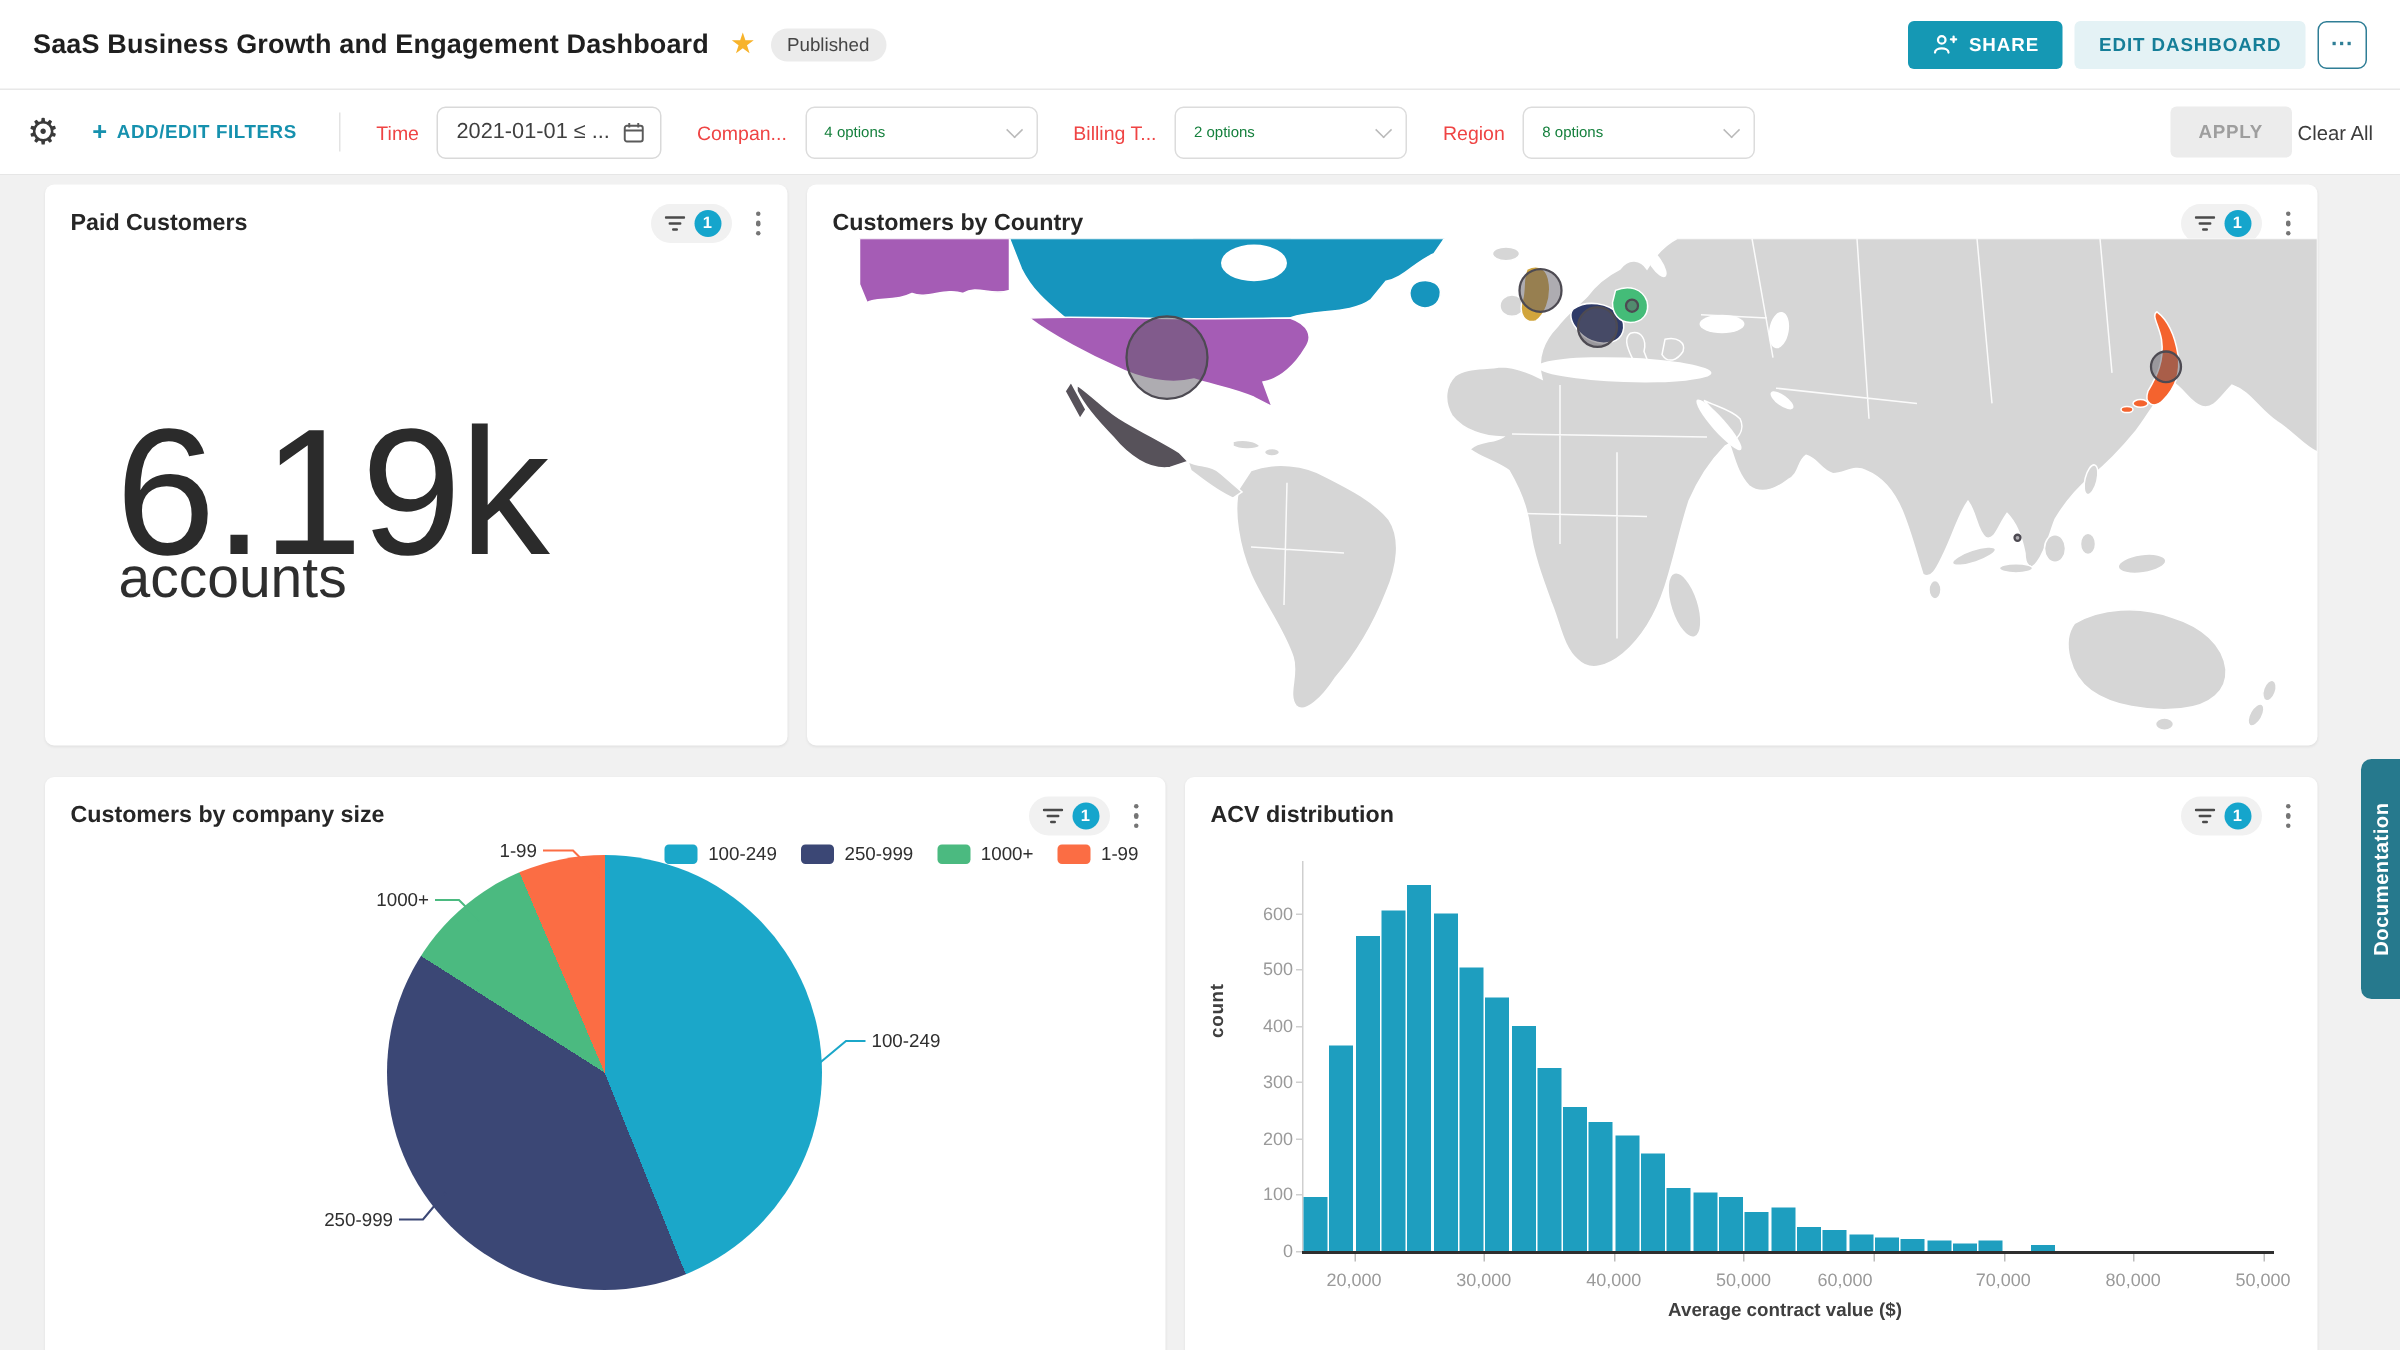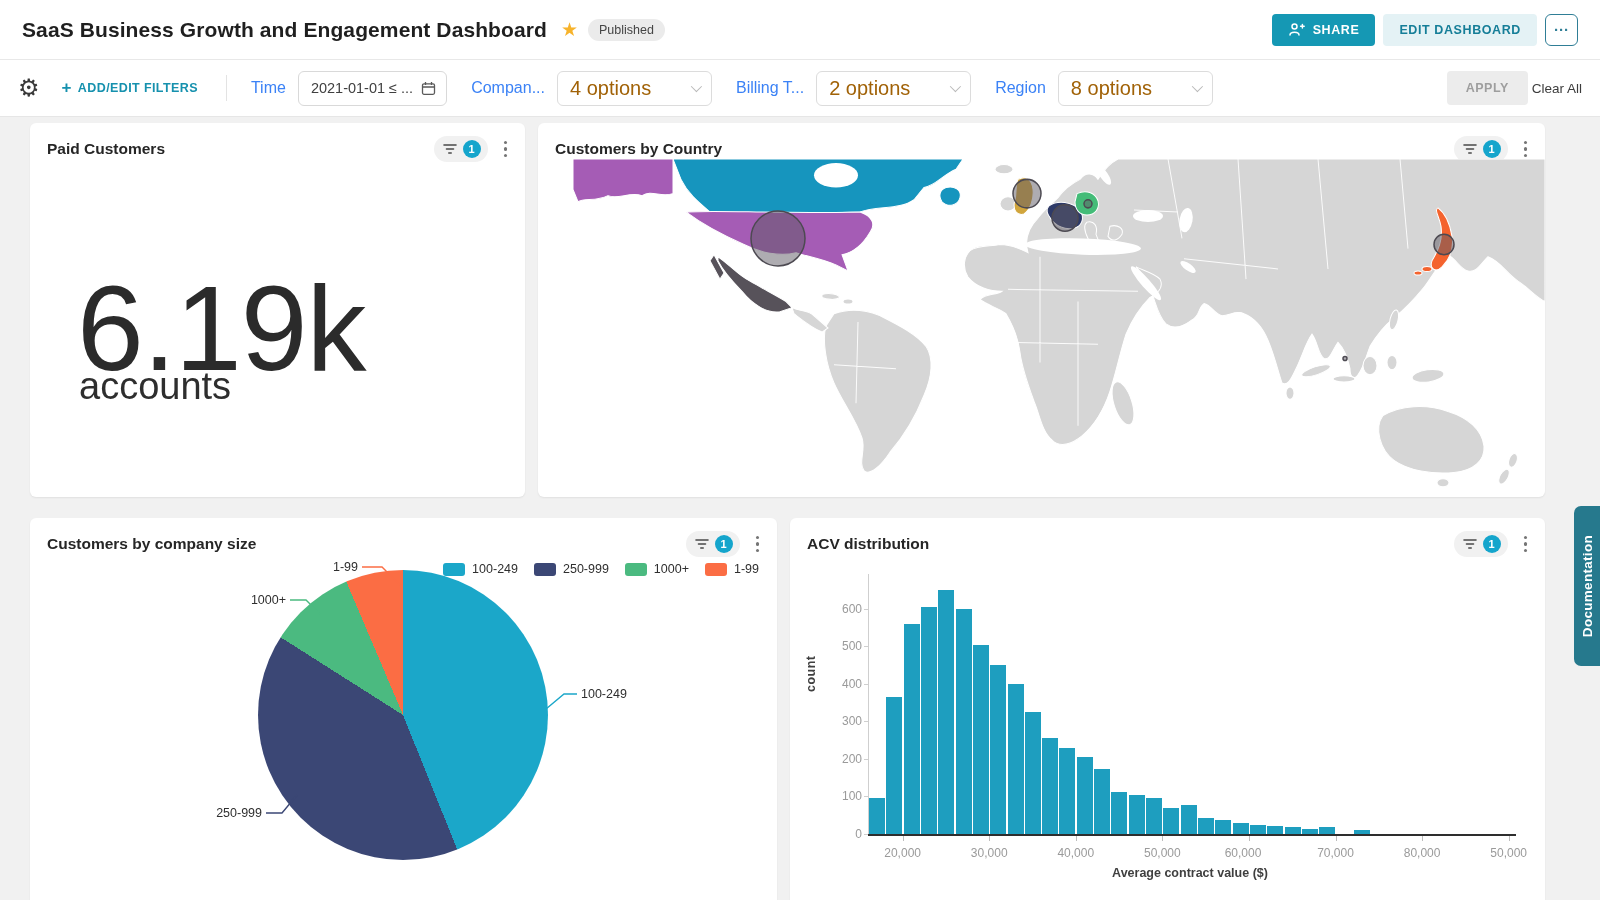"SaaS Business Growth and Engagement" .dash-title { font-size: 21px -> 18px }
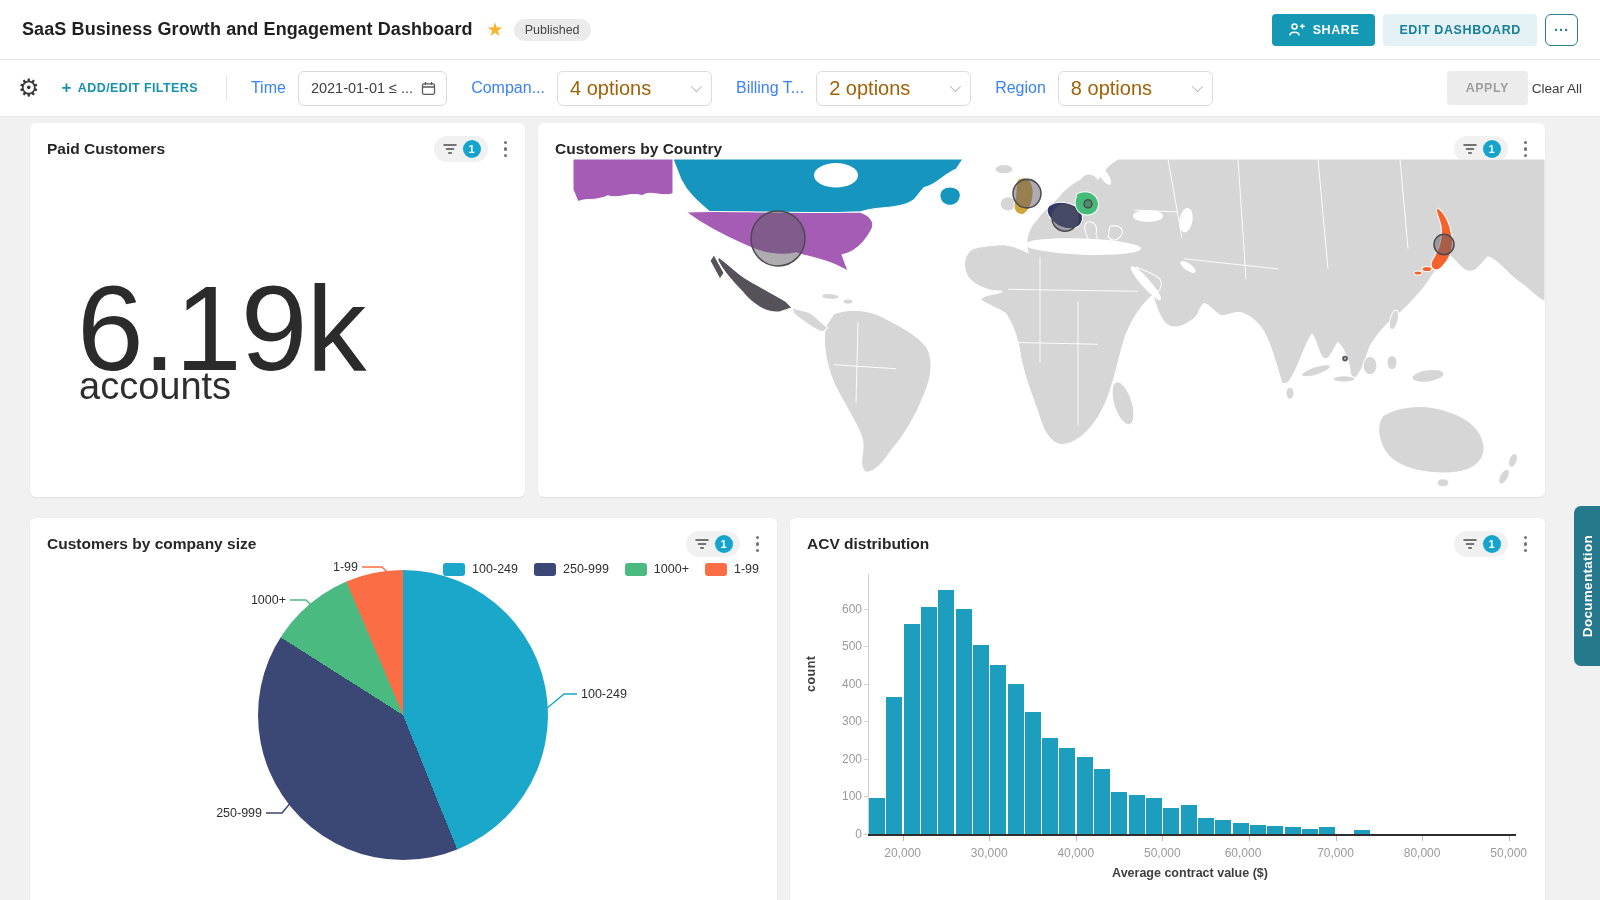"Time" .f-label { color: #3b82f6 -> #ef4444; font-size: 16px -> 13px }
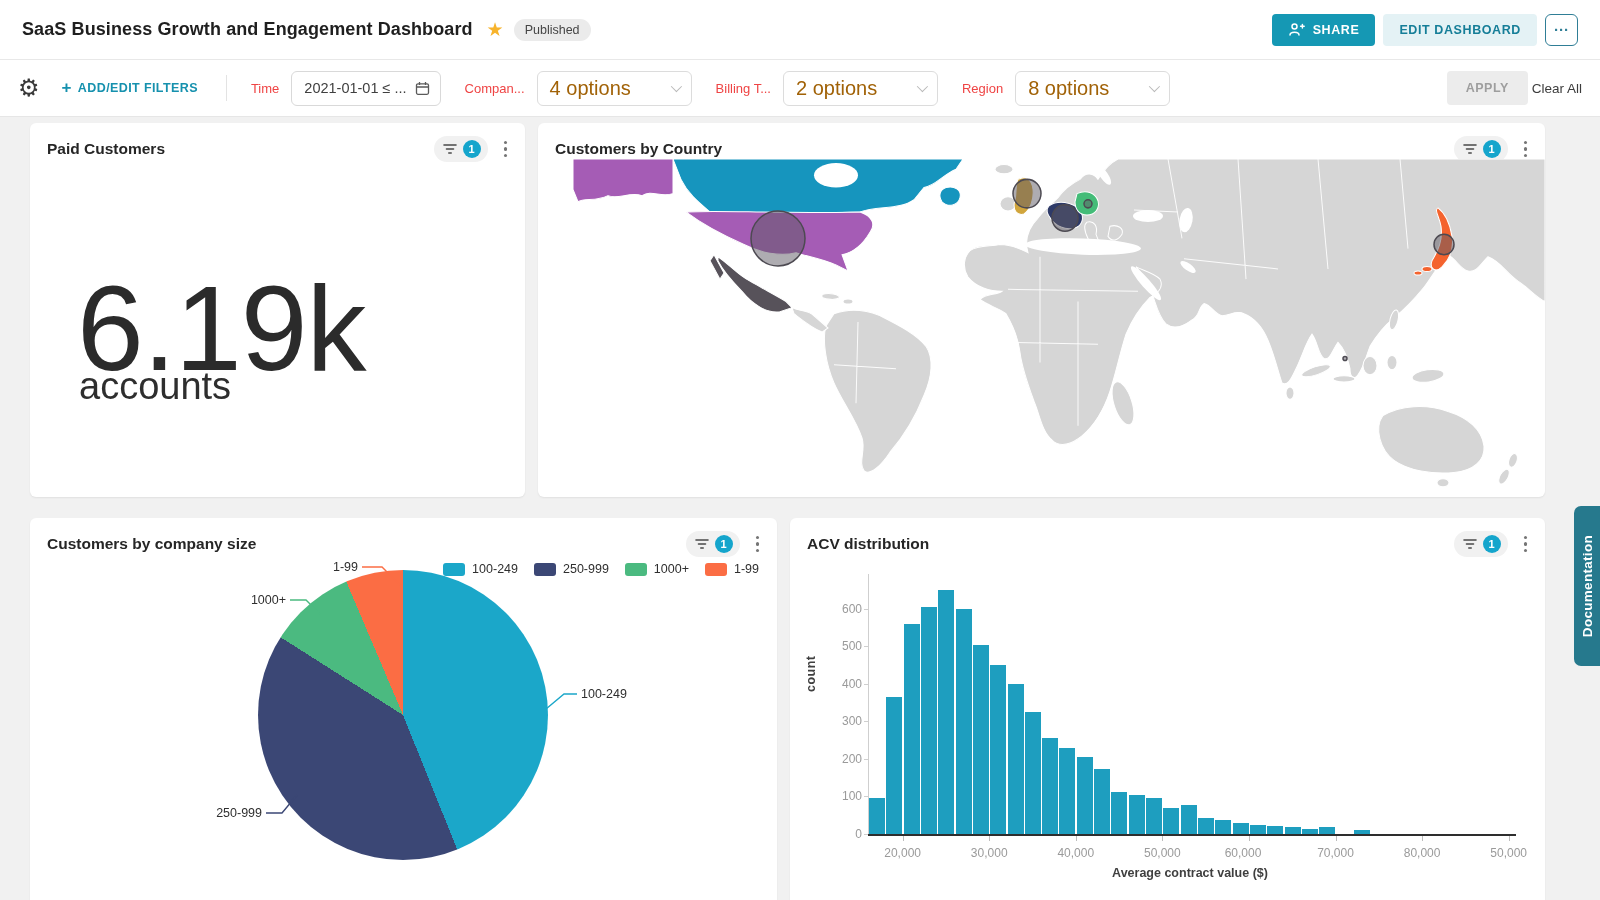"4 options" .f-select .ph { color: #a16207 -> #15803d; font-size: 20px -> 10px }
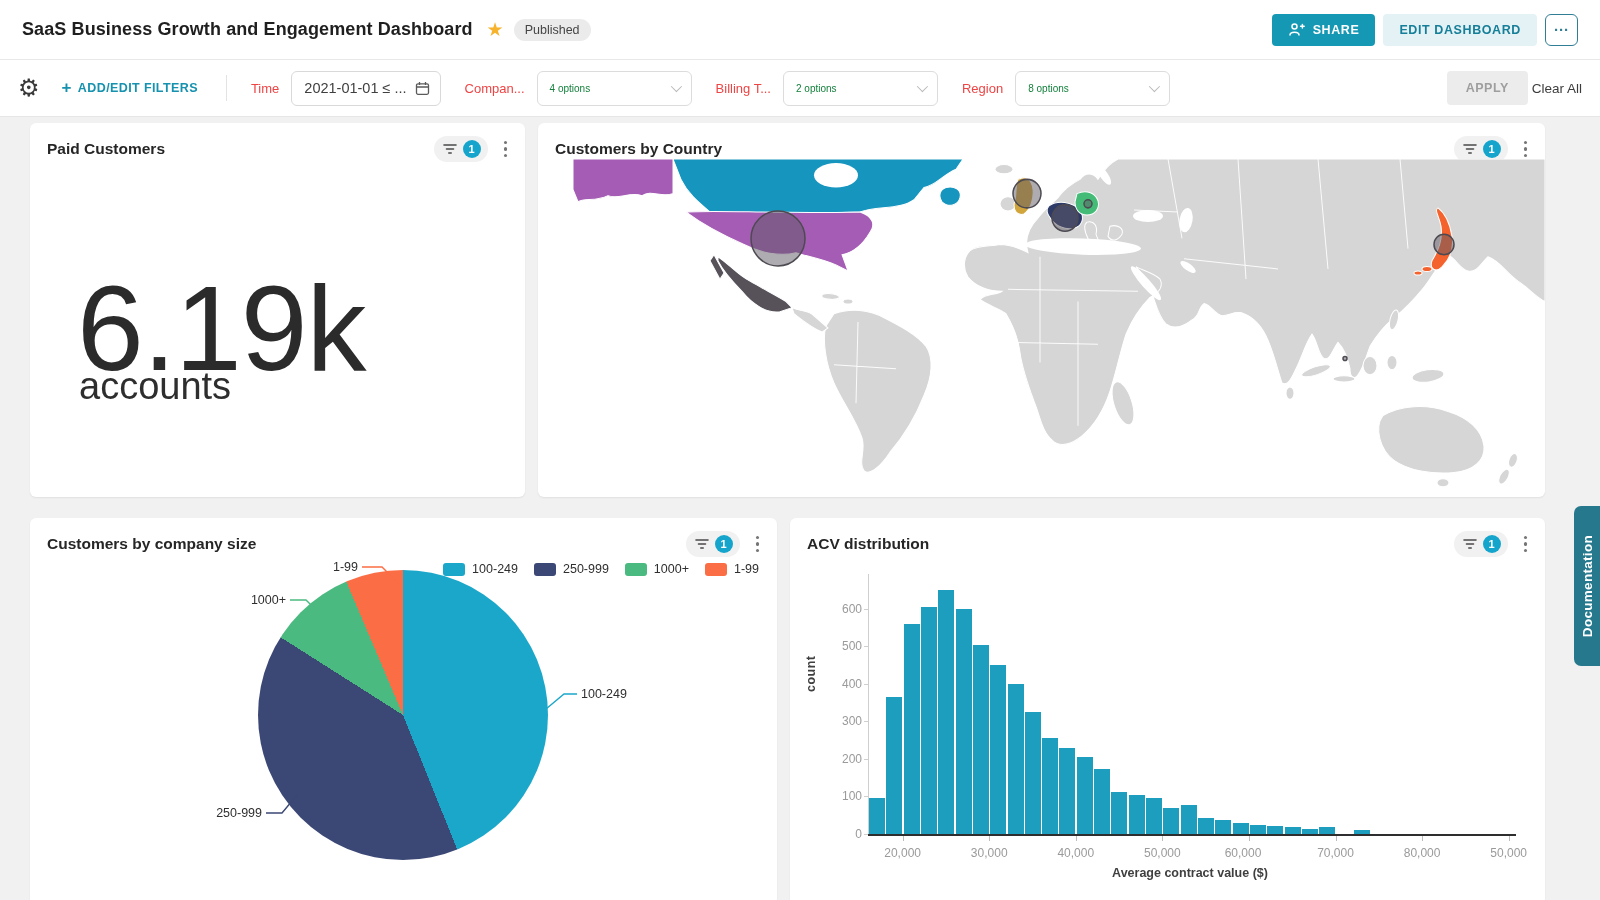"60,000" div.xtick-lab { left: 453px -> 440px }
